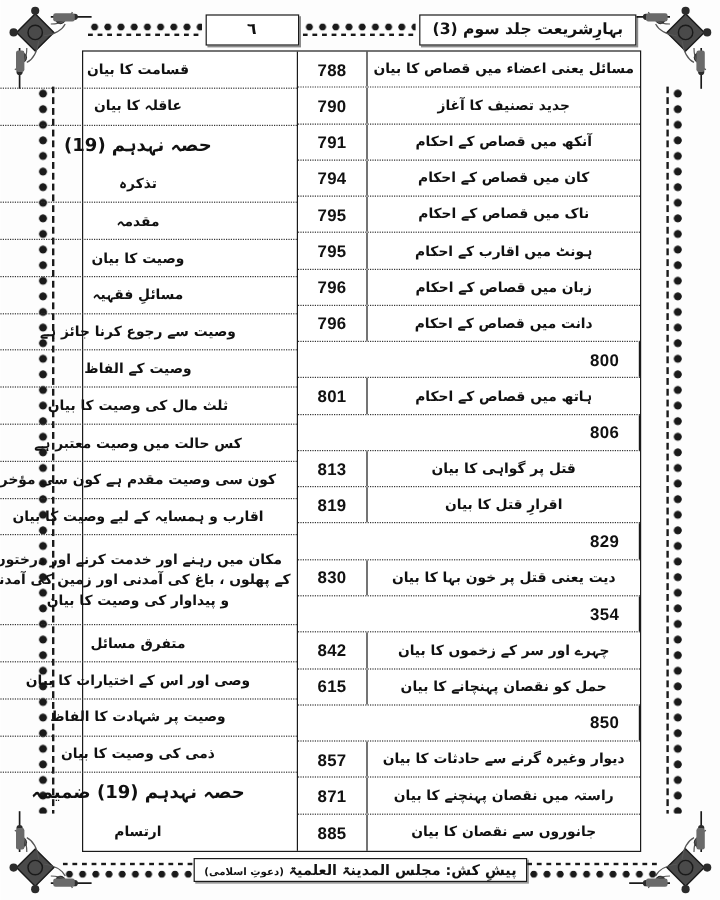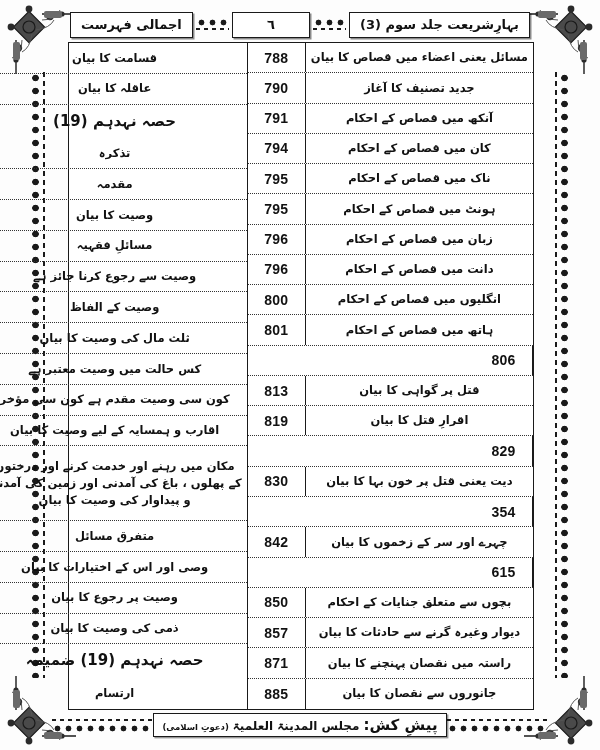"اجمالی فہرست" div.hdr-box { html: <div> <span>اجمالی فہرست</span> </div> -> none }
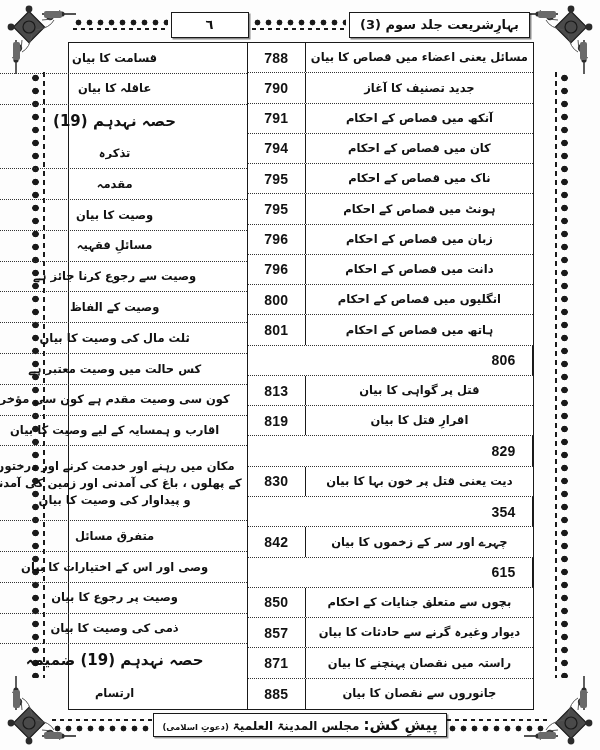"ہونٹ میں قصاص کے احکام" div.tline { text: قصاص -> اقارب }
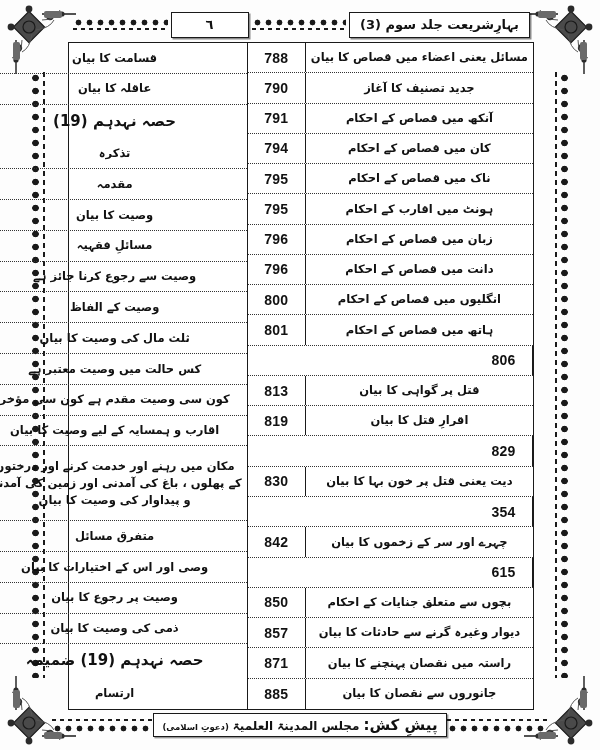"انگلیوں میں قصاص کے احکام" div.cell-title { html: <div> <div>انگلیوں میں قصاص کے احکام</div> </div> -> none }
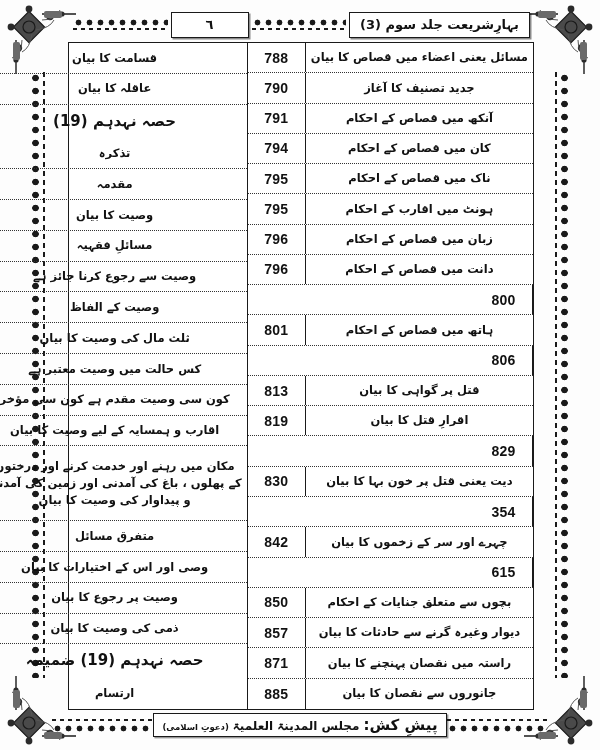"حمل کو نقصان پہنچانے کا" div.cell-title { html: none -> <div> <div>حمل کو نقصان پہنچانے کا بیان</div> </div> }
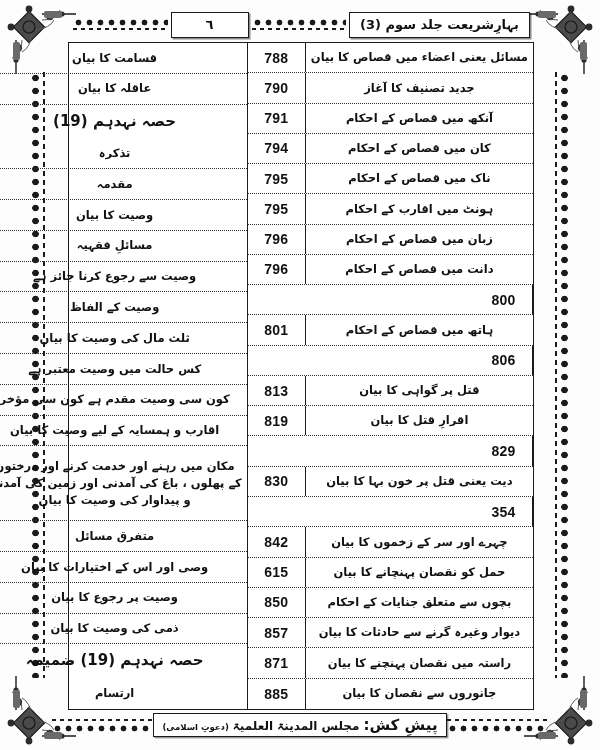"وصیت پر رجوع کا بیان" div.tline { text: رجوع کا بیان -> شہادت کا الفاظ }
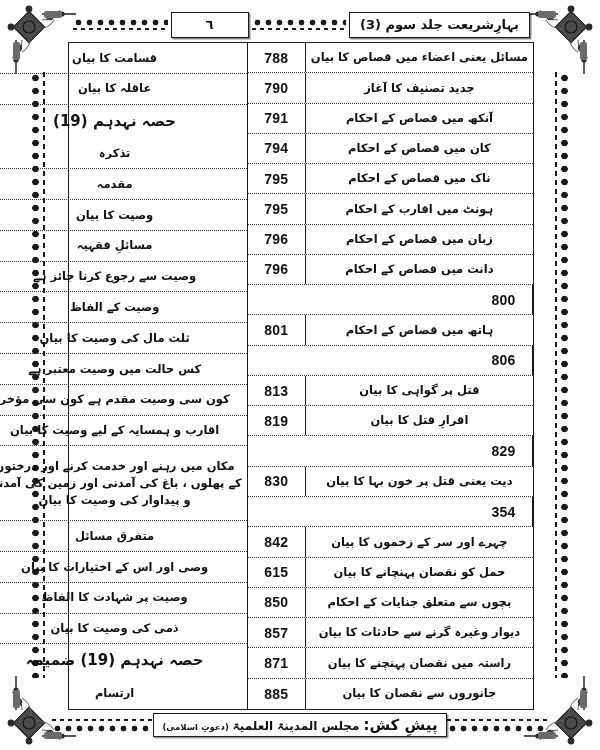"بچوں سے متعلق جنایات کے" div.cell-title { html: <div> <div>بچوں سے متعلق جنایات کے احکام</div> </div> -> none }
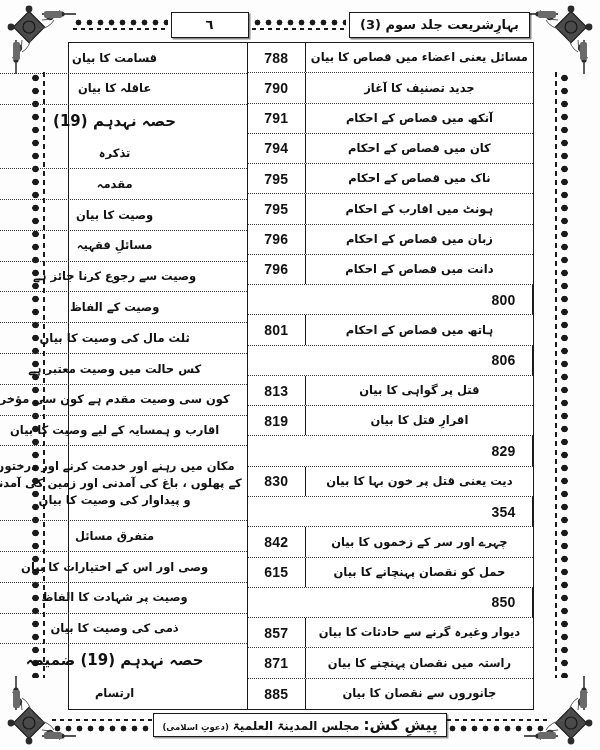"پیشِ کش:" .footer-box .lbl { font-size: 15px -> 12px }
